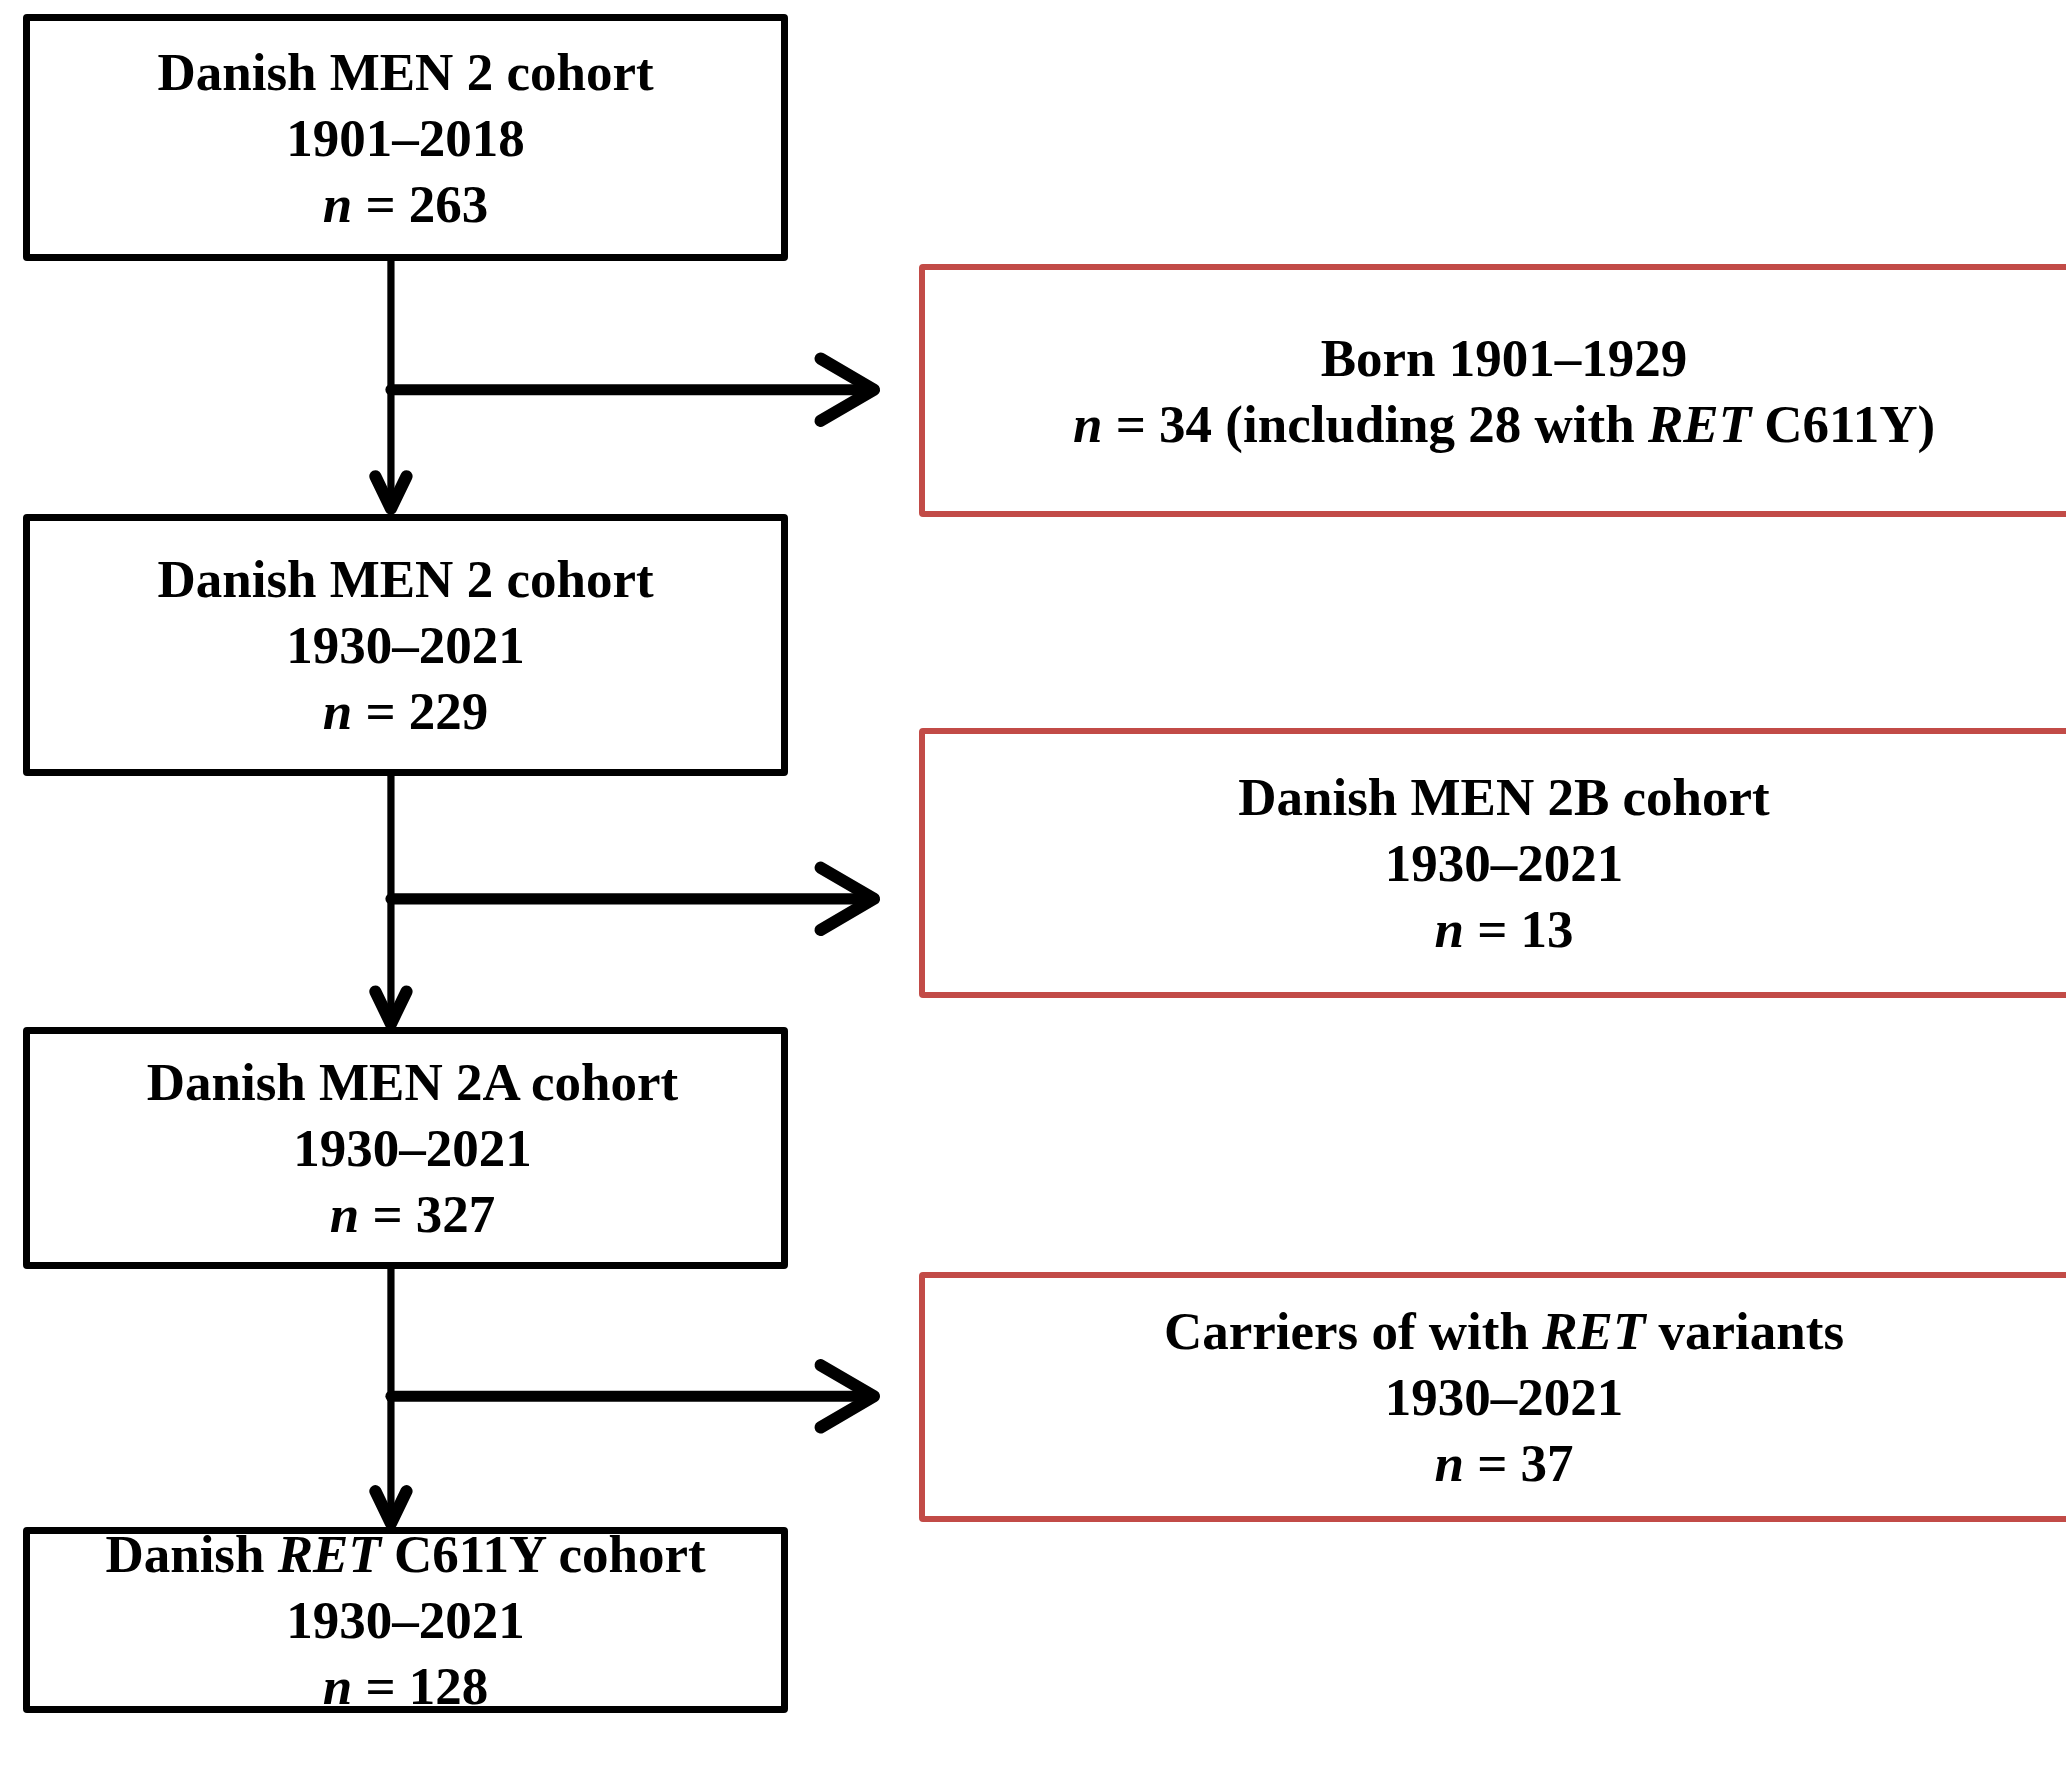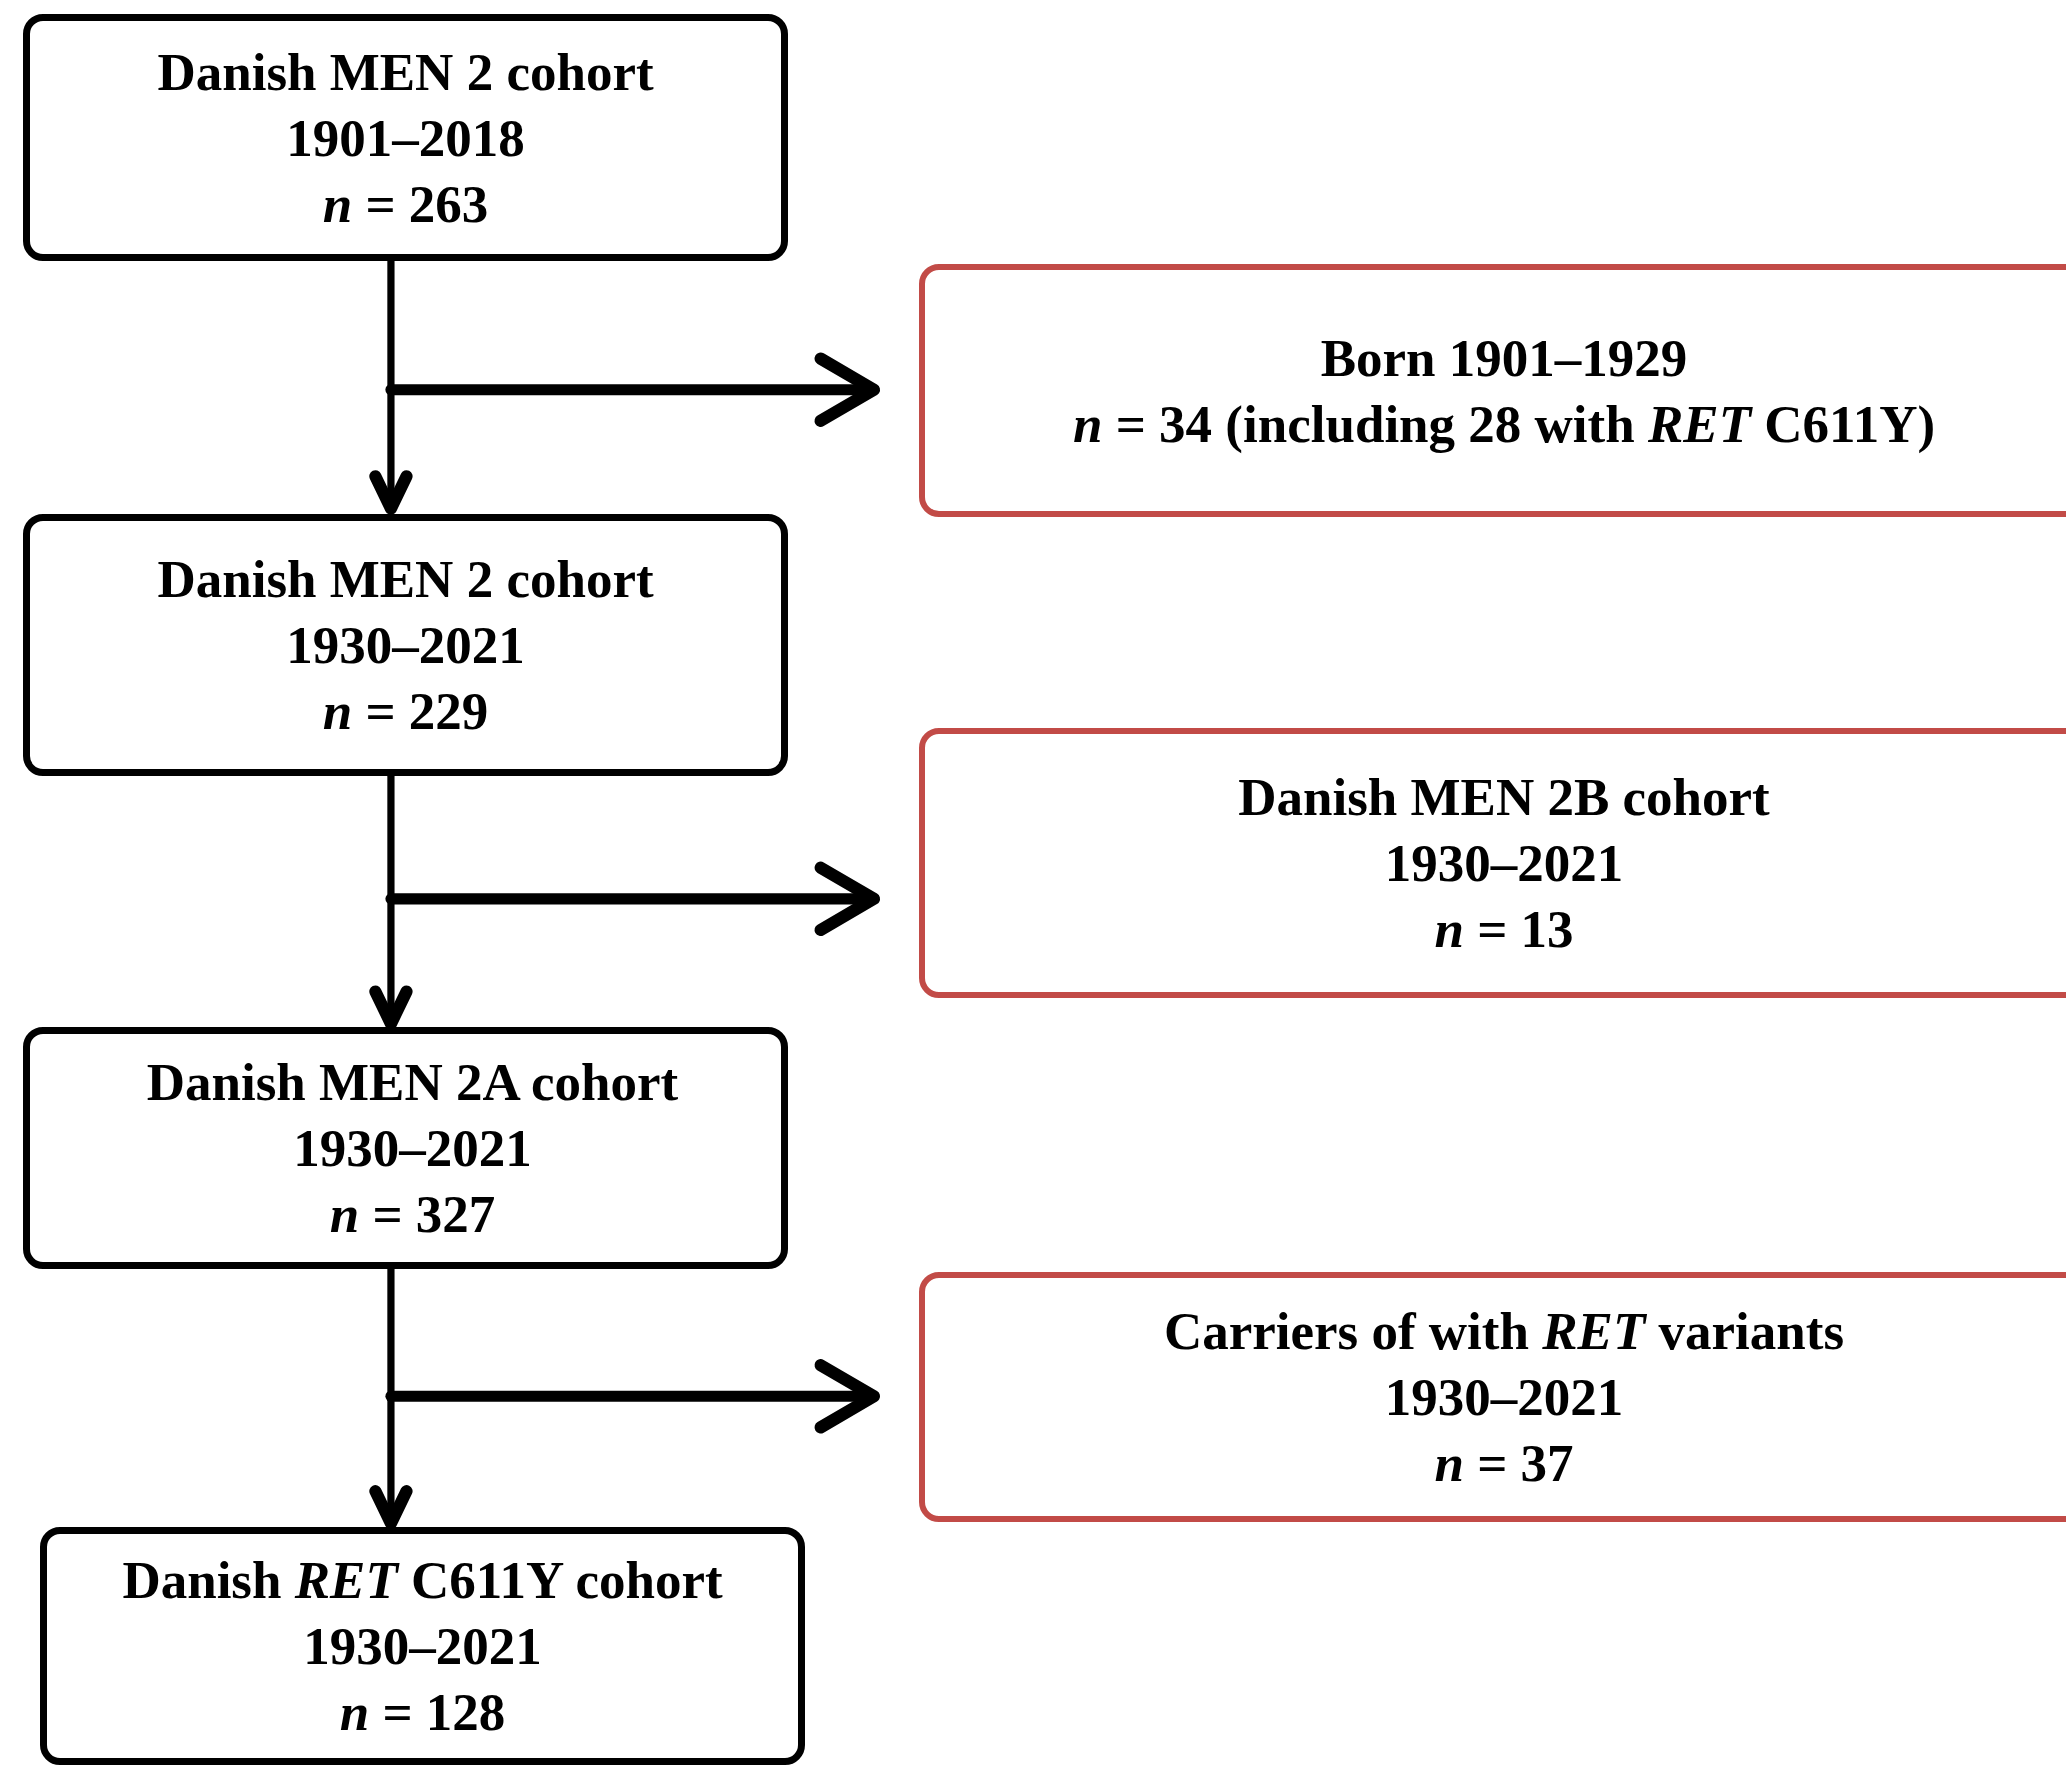"Danish MEN 2 cohort" .box { border-radius: 20px -> 4px }
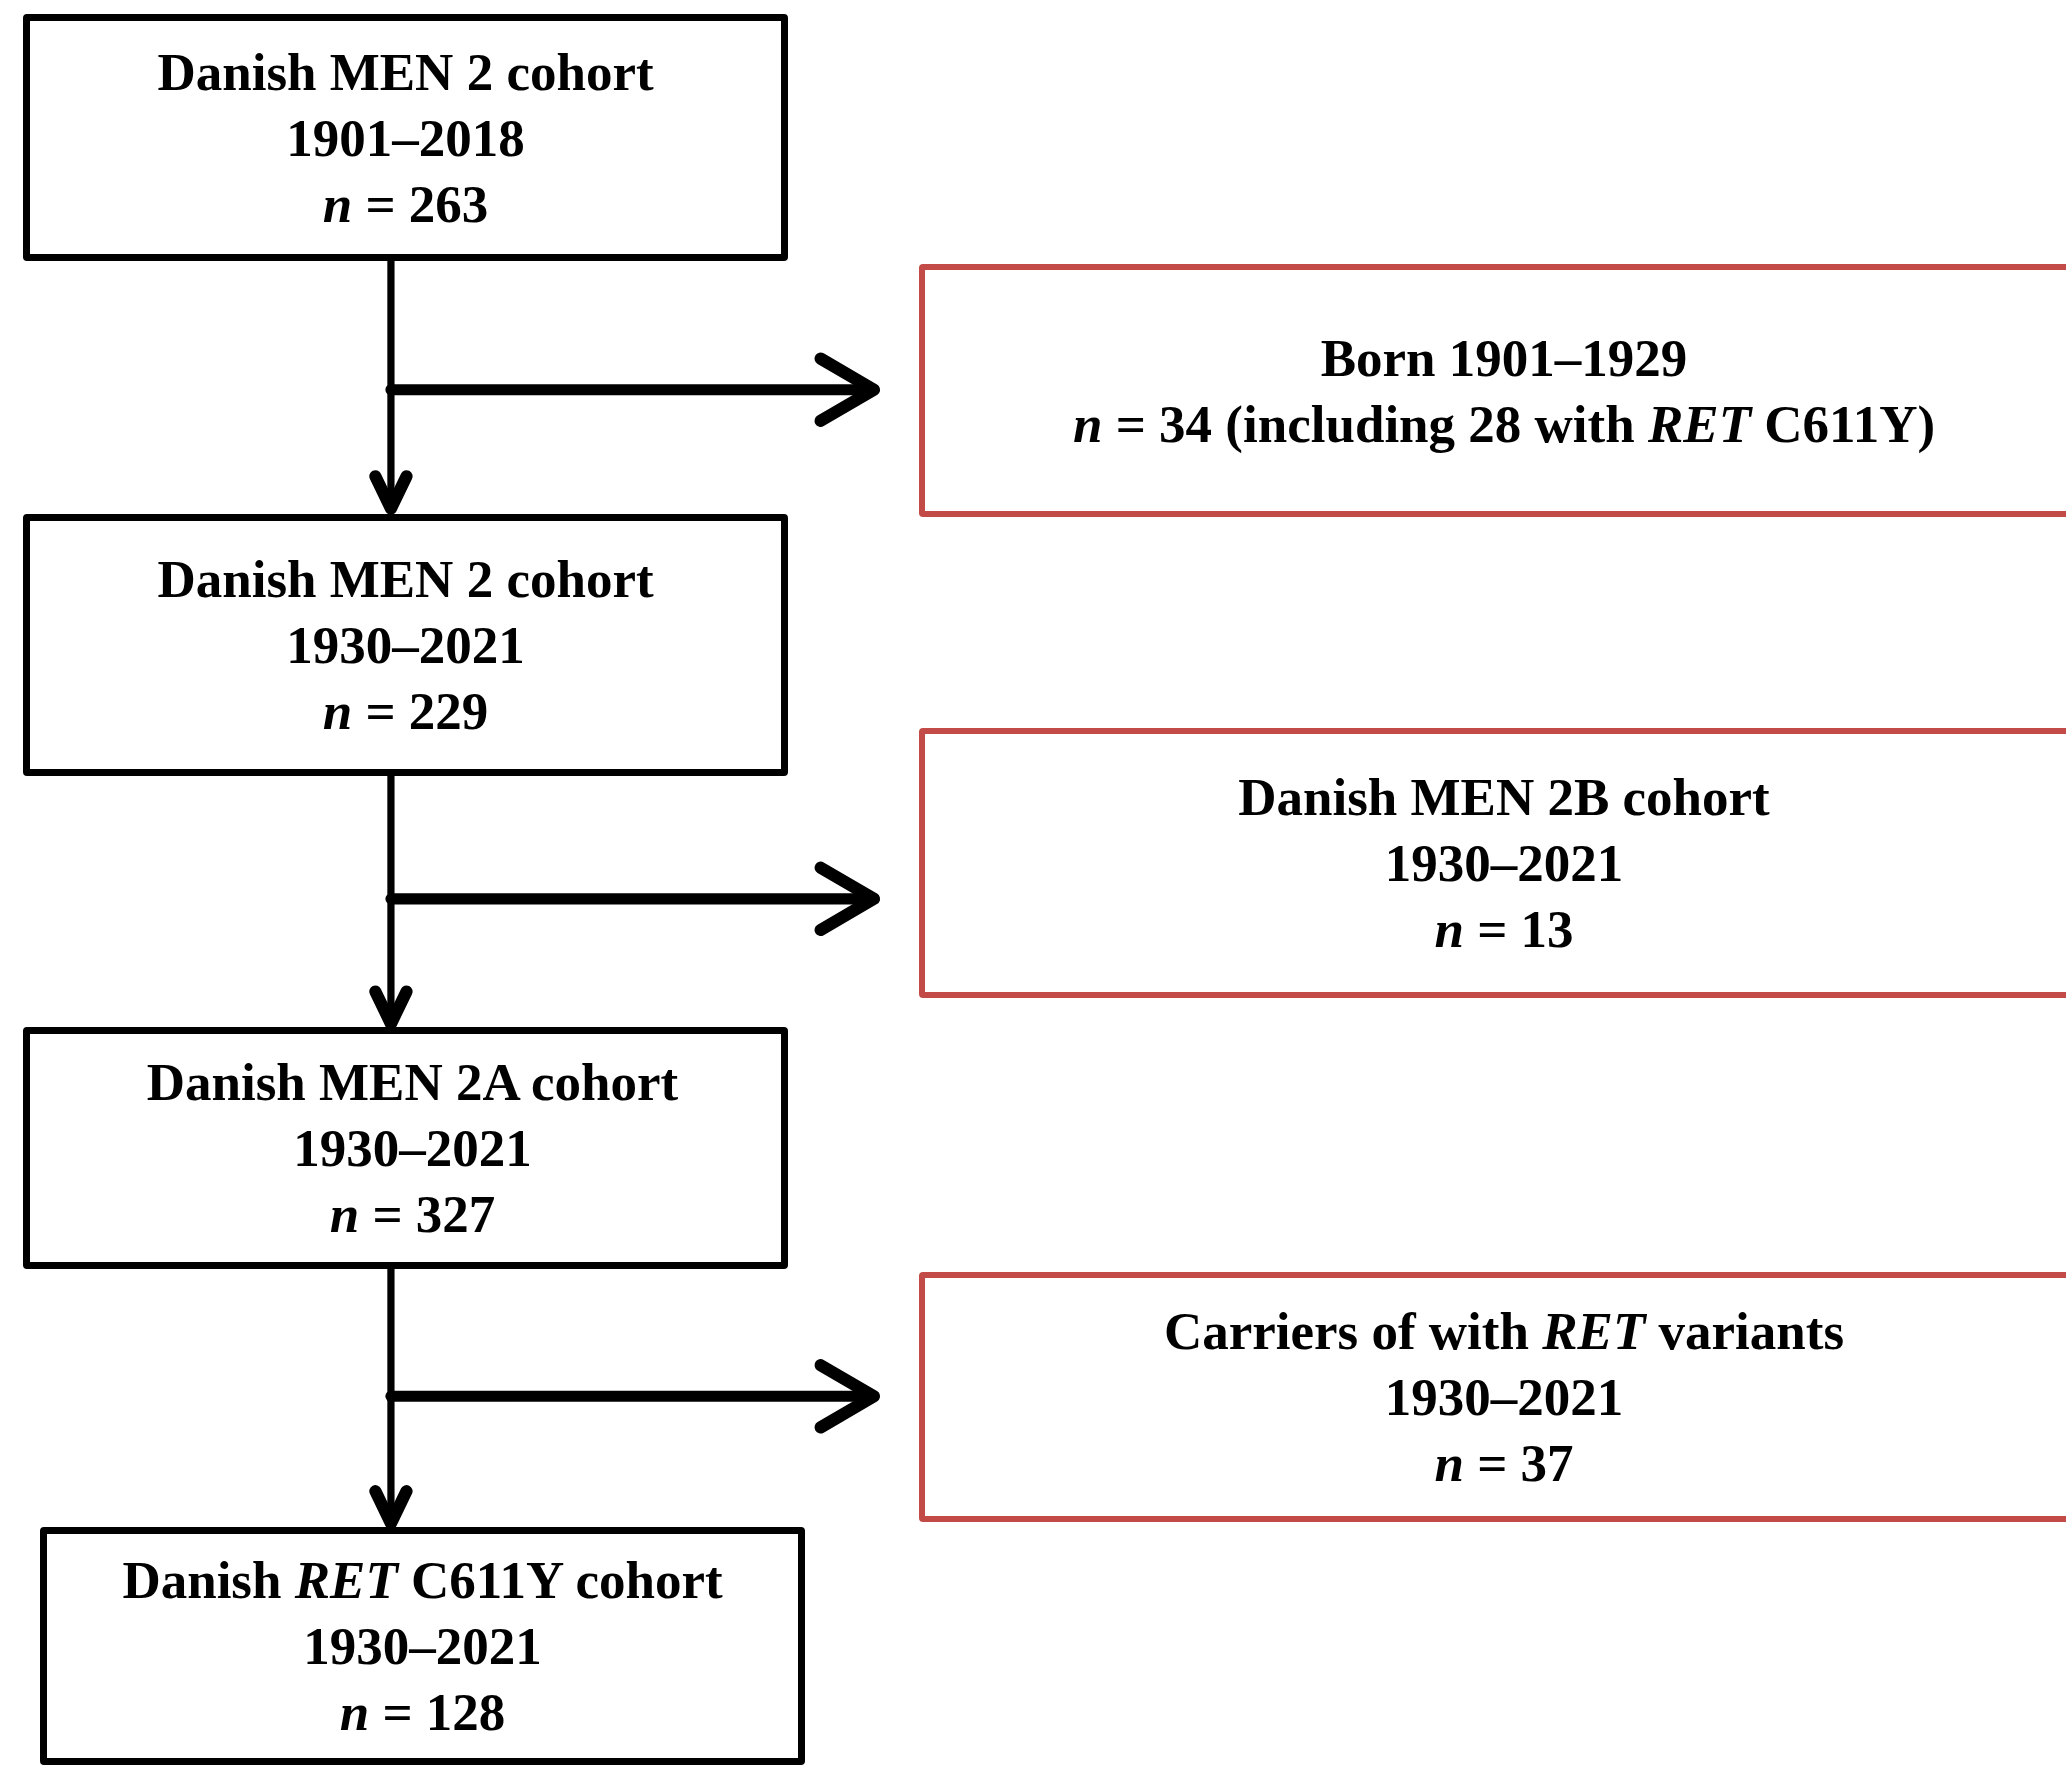"Danish RET C611Y cohort" div.box { height: 238px -> 186px; left: 40px -> 23px }
